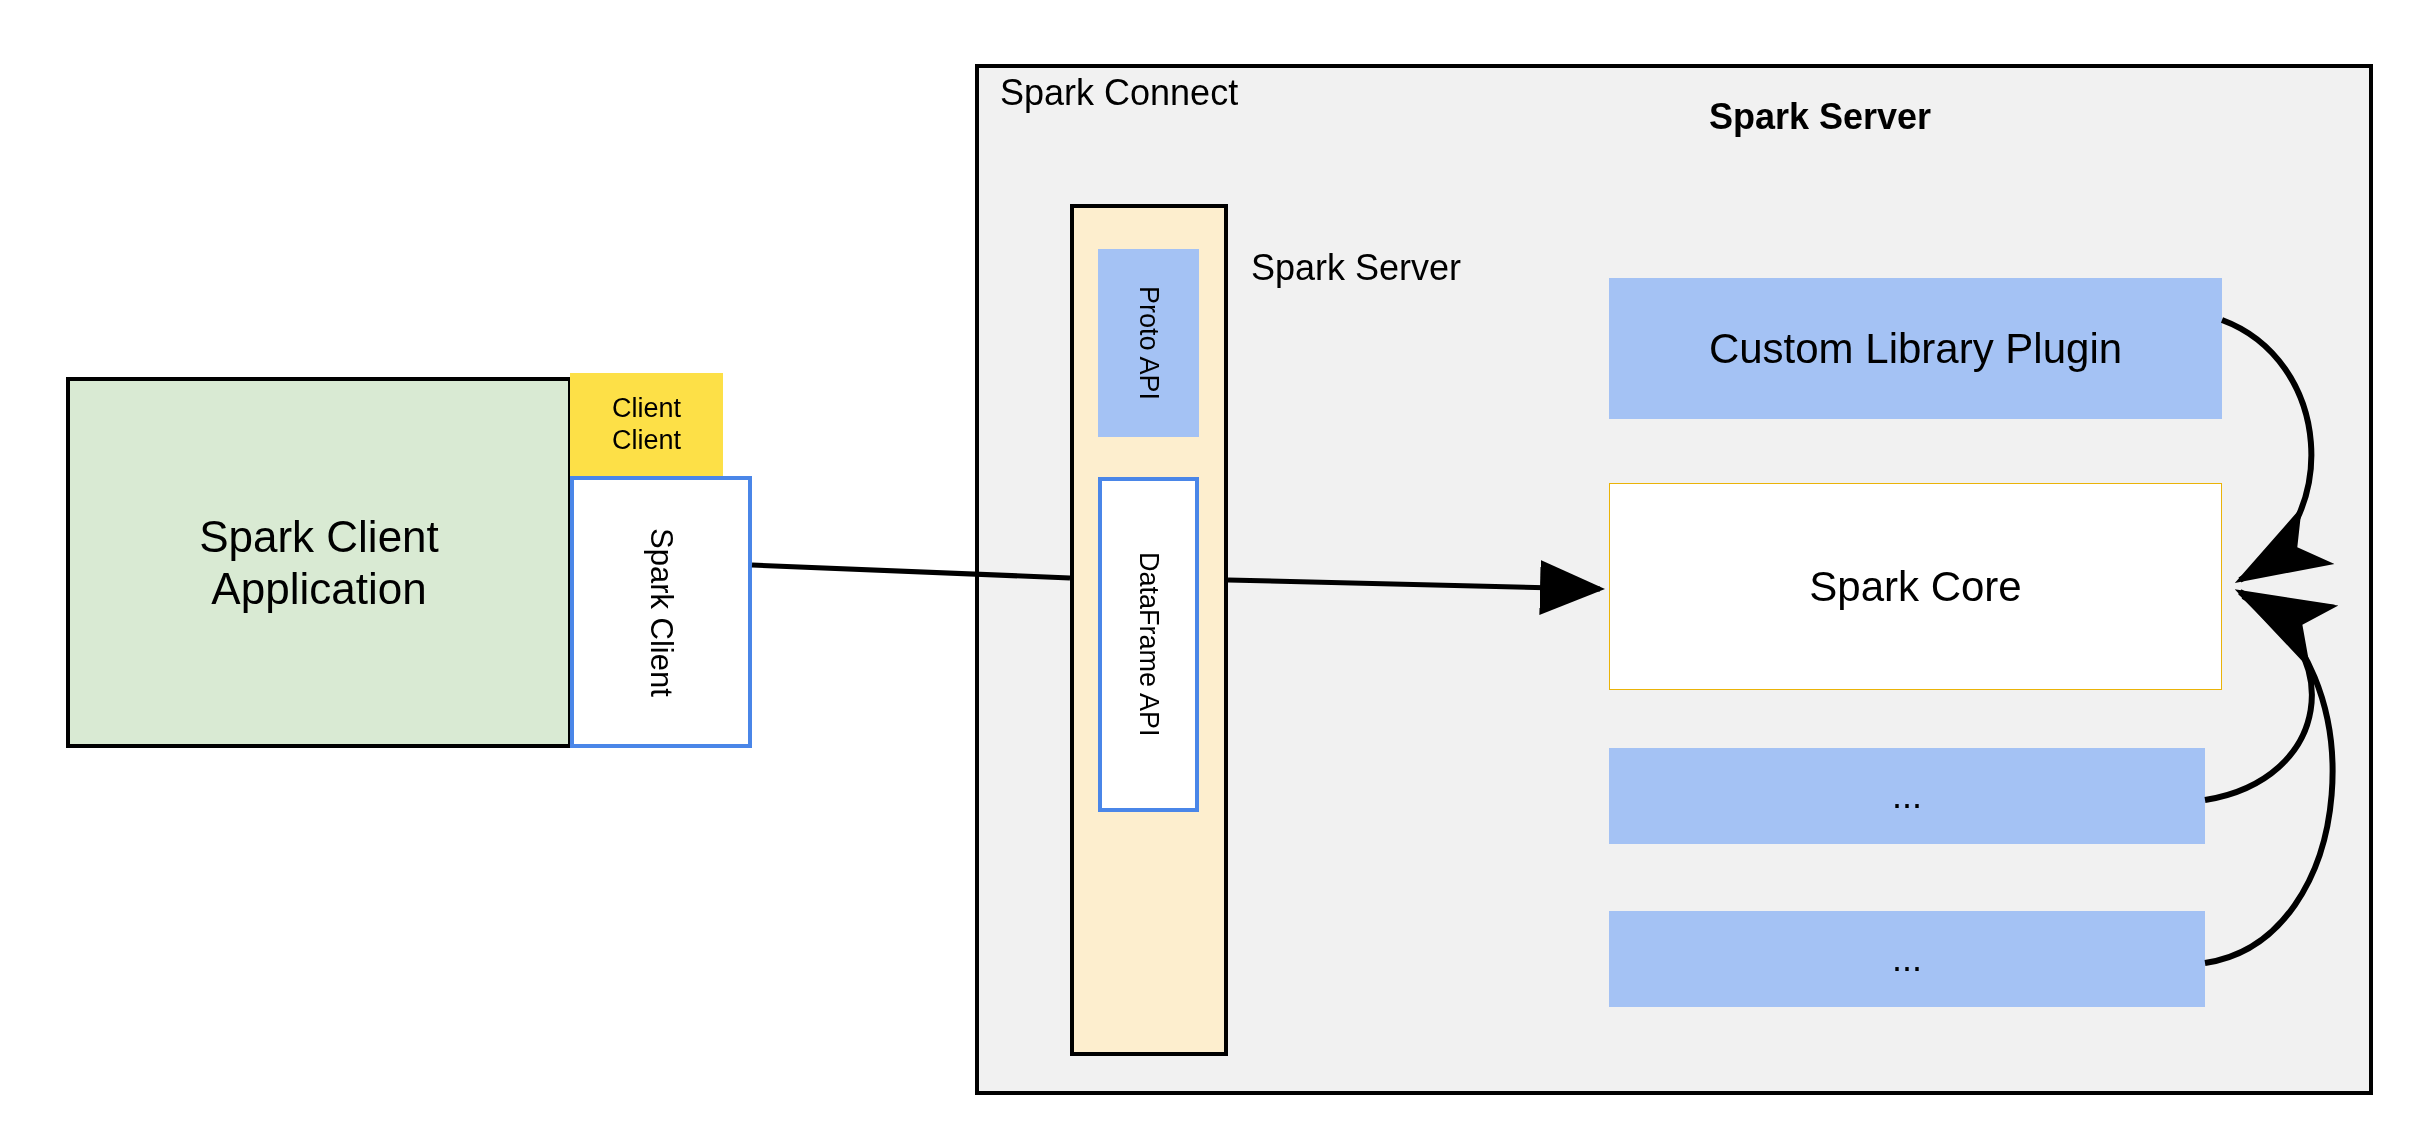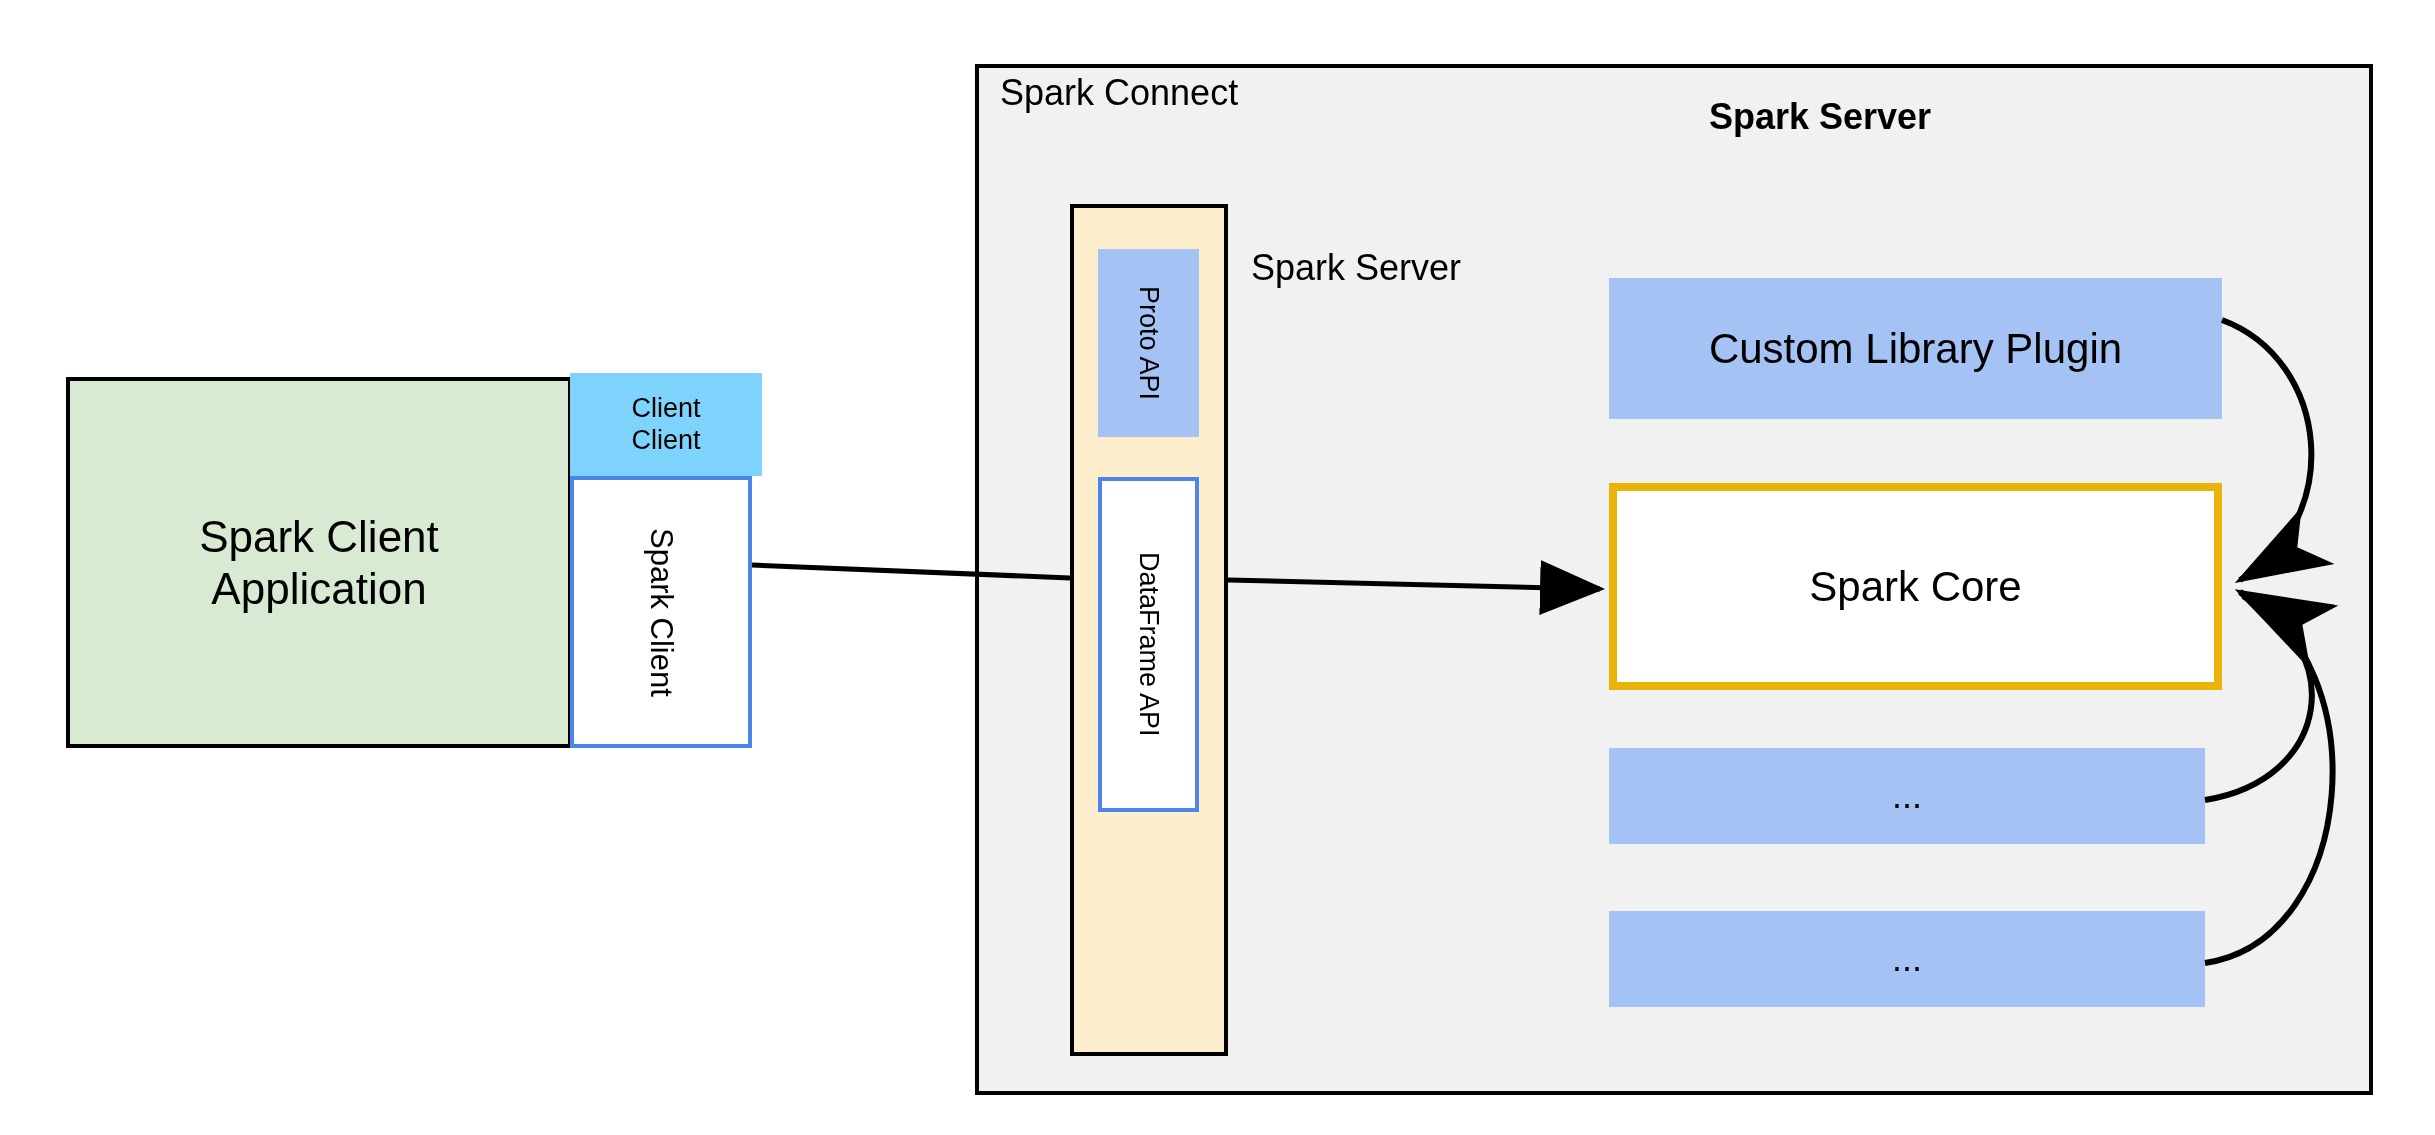"Client" #client-package { background: #7dd3fc -> #fde047; width: 192px -> 153px }
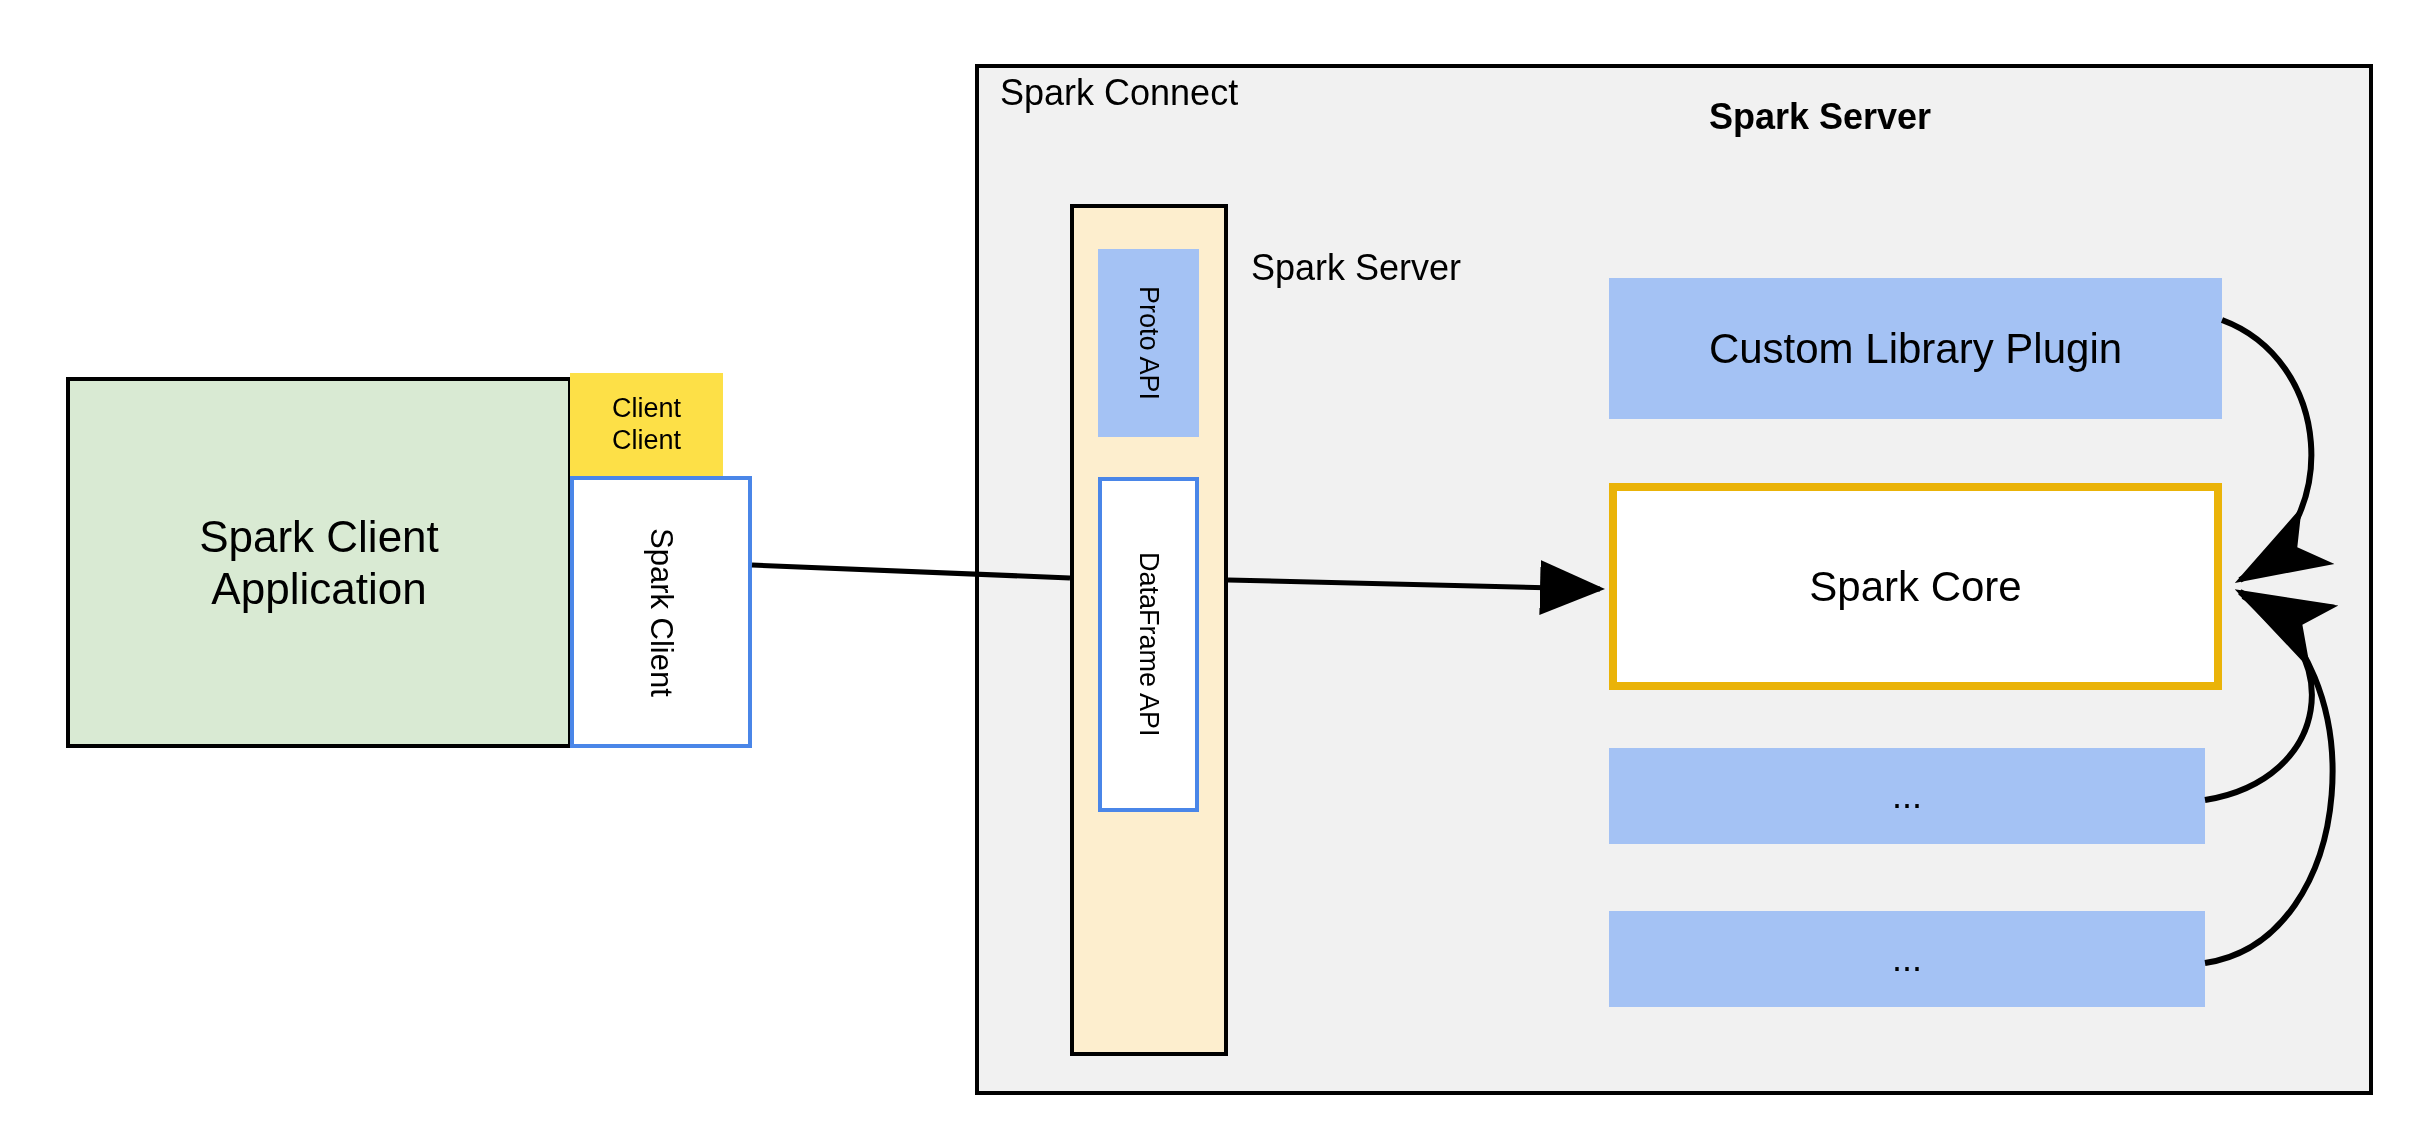"Spark Core" #spark-core { border: 8px solid #eab308 -> 1px solid #eab308 }
